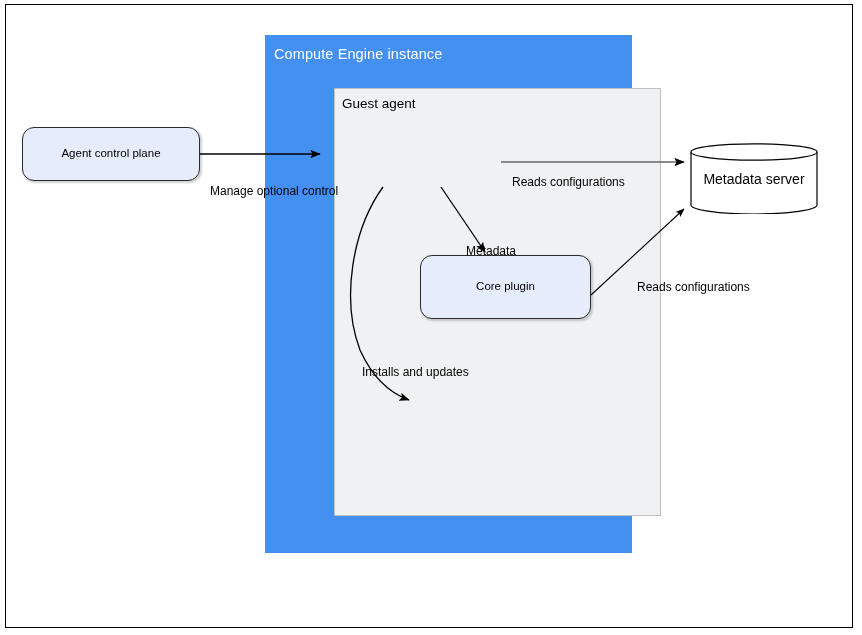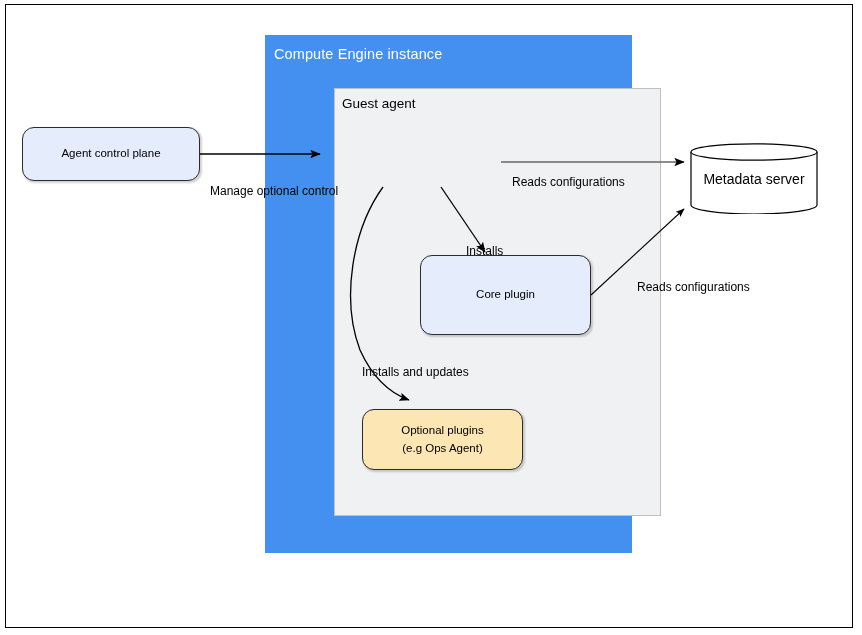"Installs" div.edge-label { text: Installs -> Metadata }
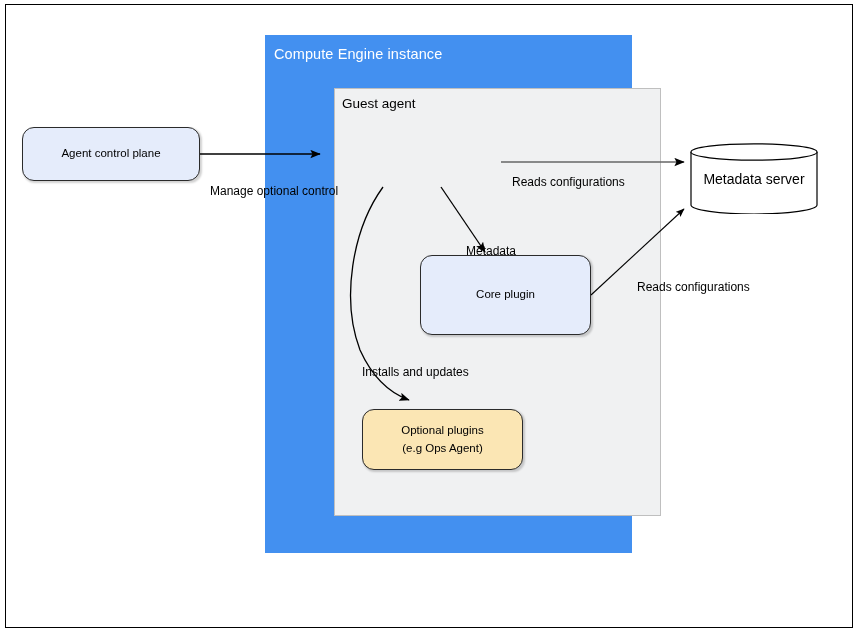"Core plugin" #node-core { height: 80px -> 64px }
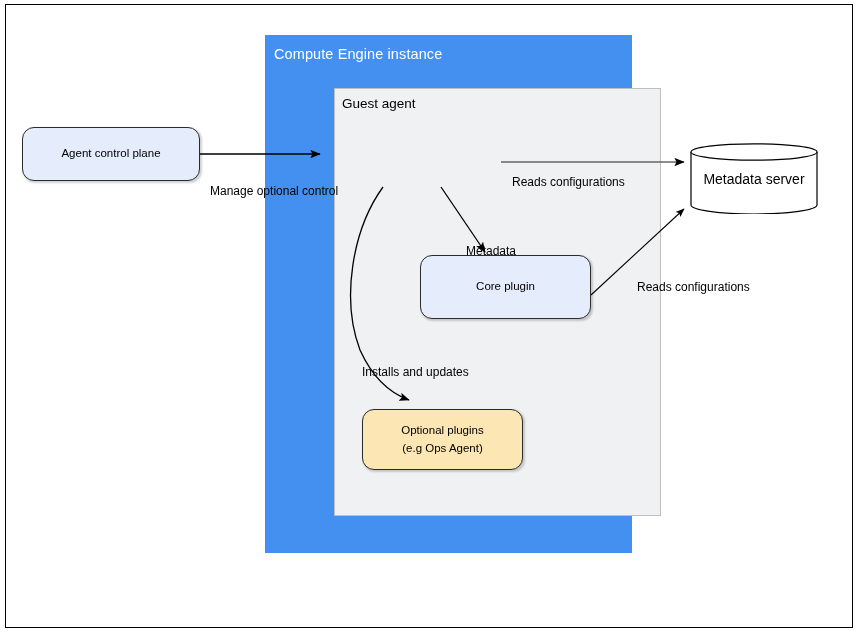"Optional plugins" div.node { html: <div> <span>Optional plugins</span> <span>(e.g Ops Agent)</span> </div> -> none }
